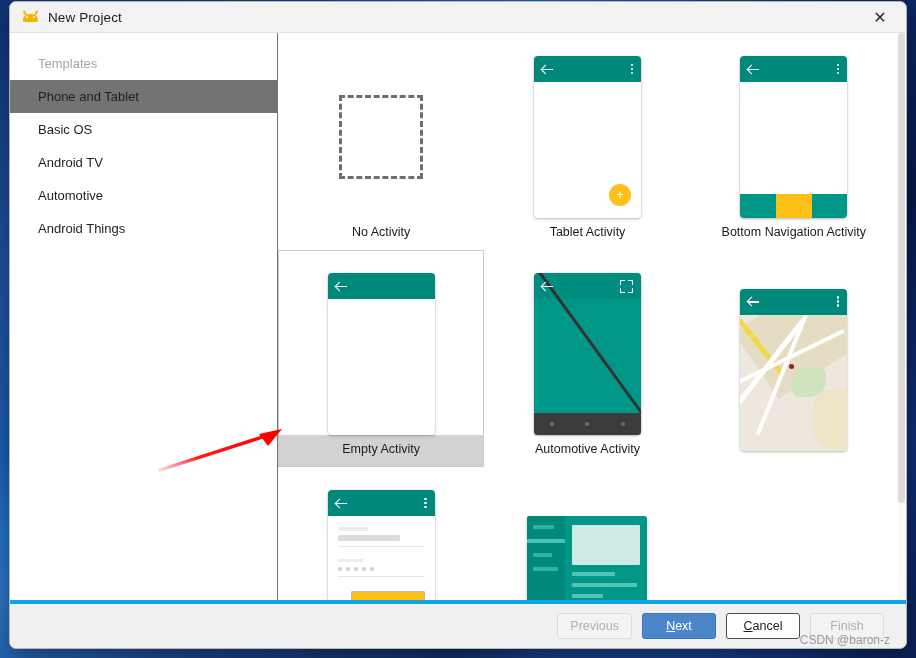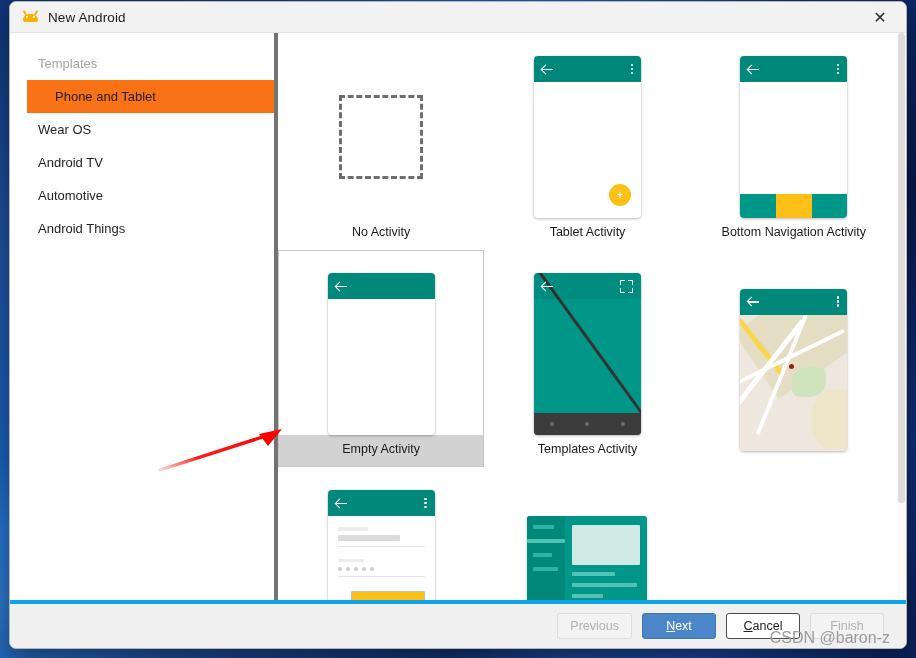"New Android" div { text: Android -> Project }
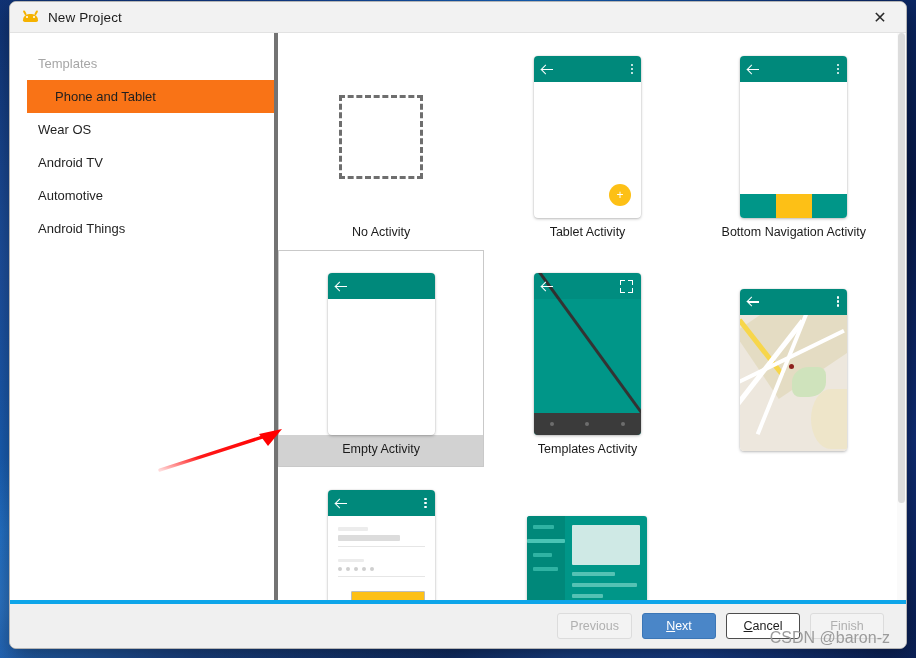"Templates" #sidebar { border-right: 4px solid #737373 -> 1px solid #737373 }
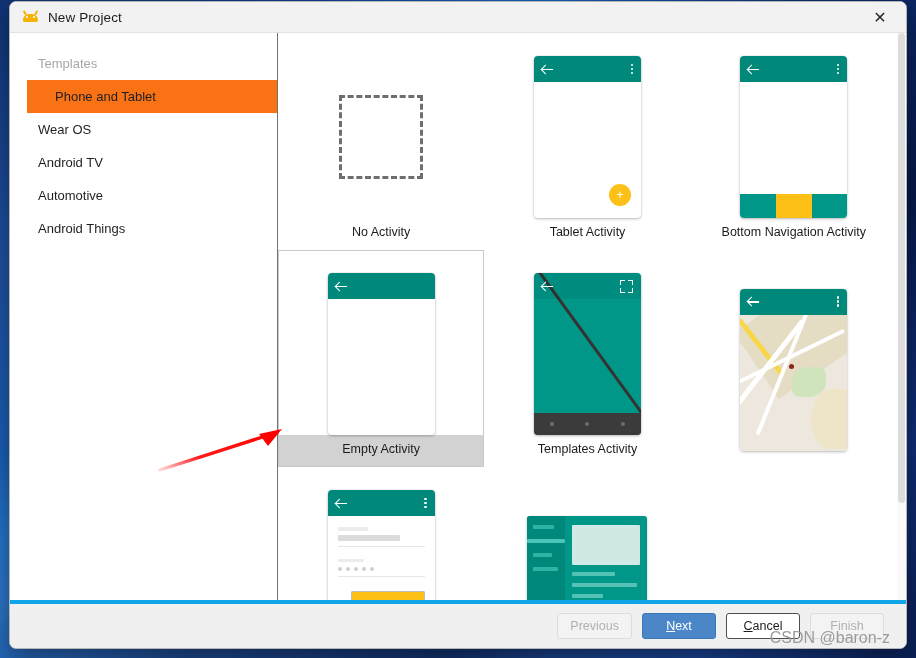"Phone and Tablet" .side-item.selected { background: #f97316 -> #737373; margin-left: 17px -> none }
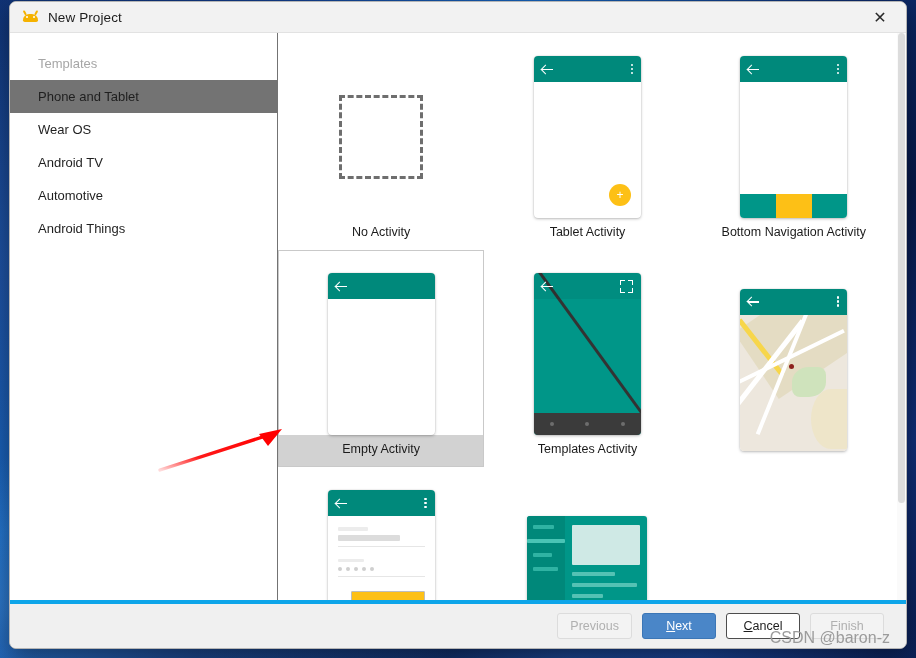"Wear OS" div.side-item { text: Wear -> Basic }
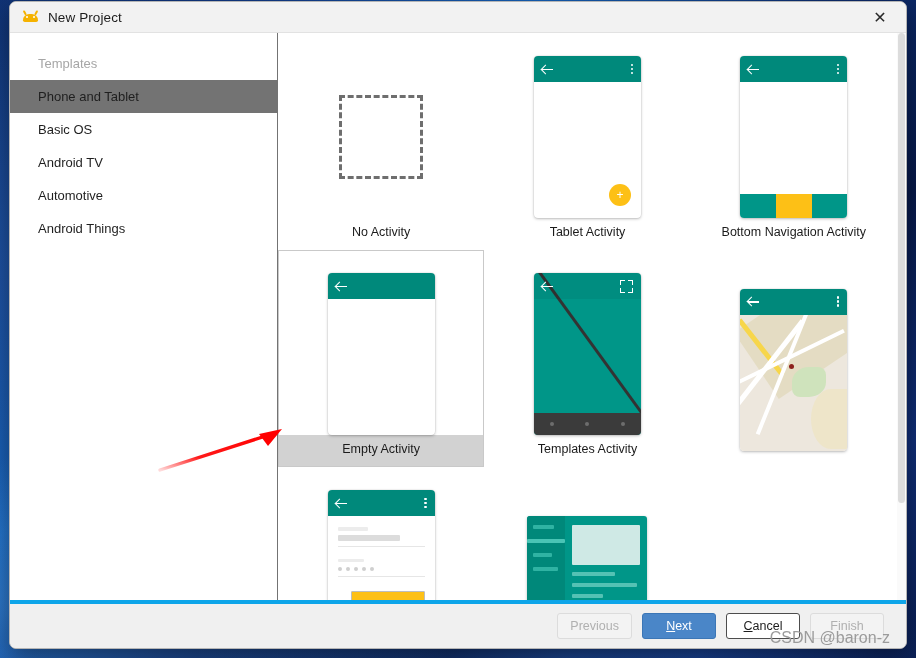"Templates Activity" div.cell-label { text: Templates -> Automotive }
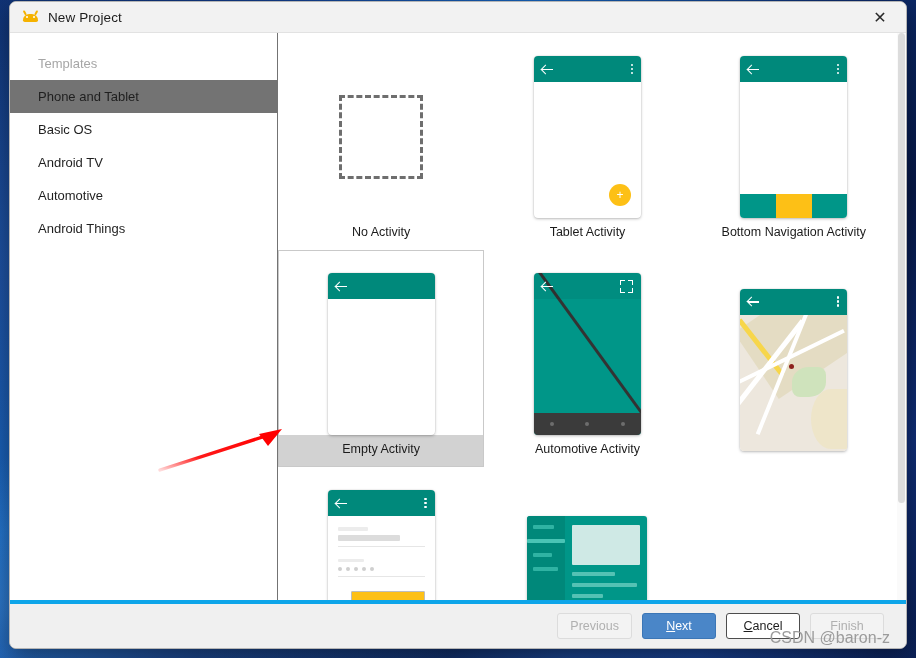"CSDN @baron-z" #watermark { font-size: 16px -> 12px }
